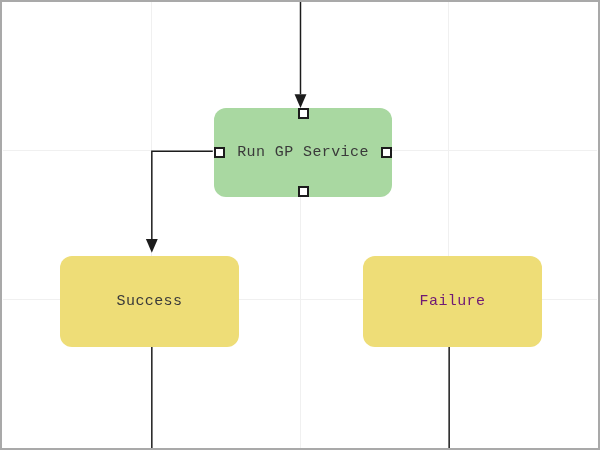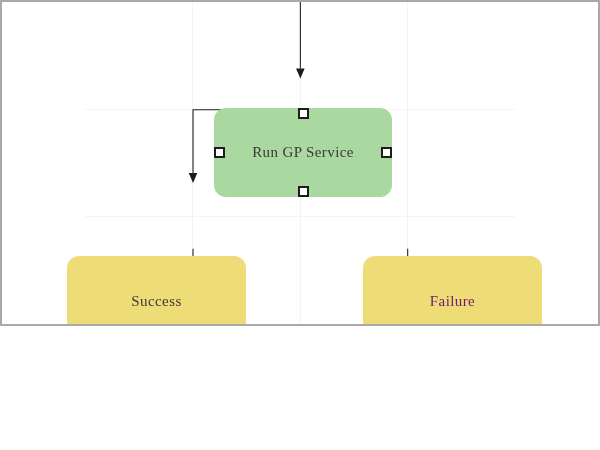"Run GP Service" .canvas { font-family: Liberation Serif, serif -> Liberation Mono, monospace; height: 326px -> 450px }
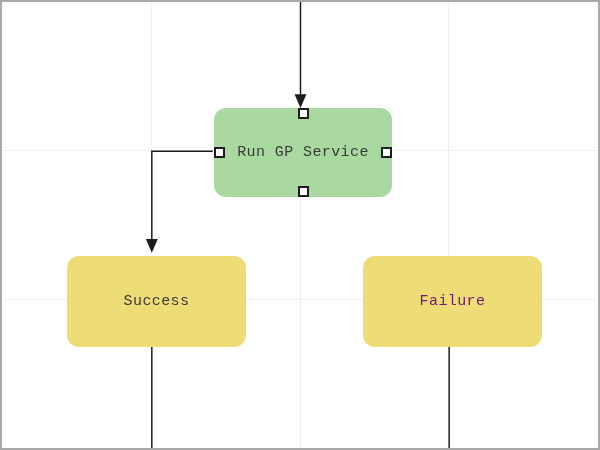"Success" div.node { left: 65px -> 58px }
